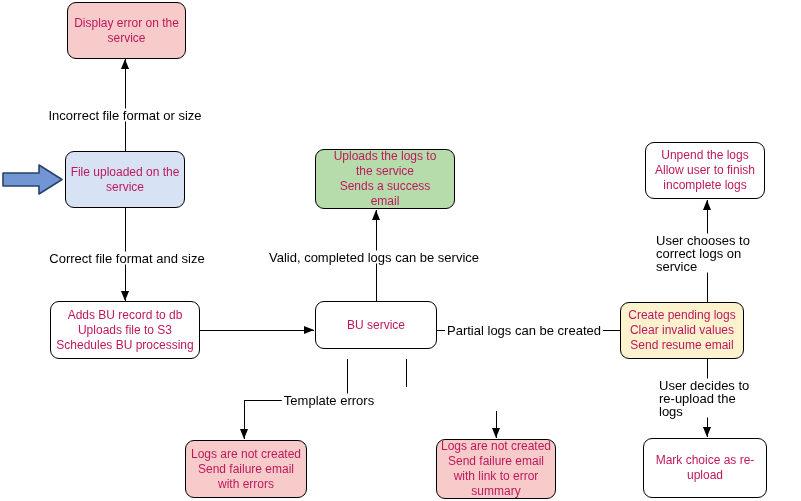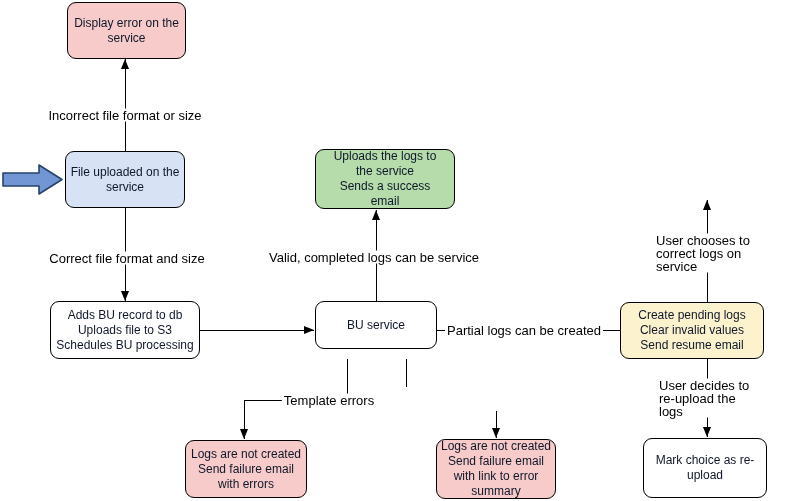"Display error on the" .node { color: #0f172a -> #be185d }
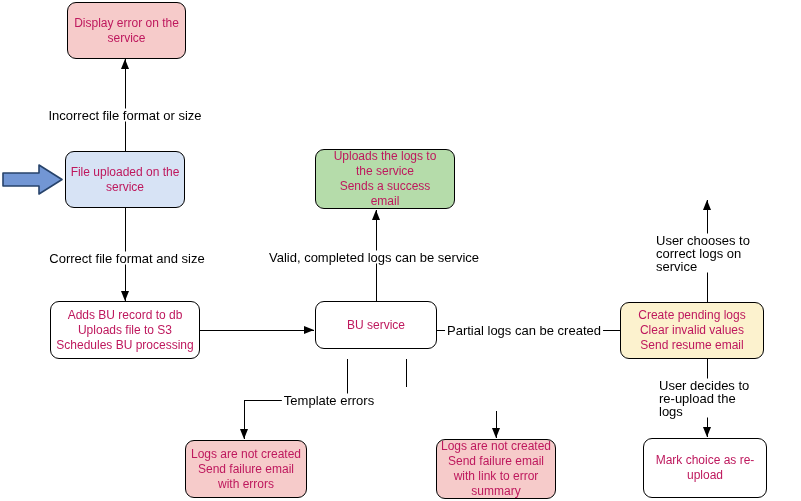"Unpend the logs" div.node { html: none -> <div> <span>Unpend the logs Allow user to finish incomplete logs</span> </div> }
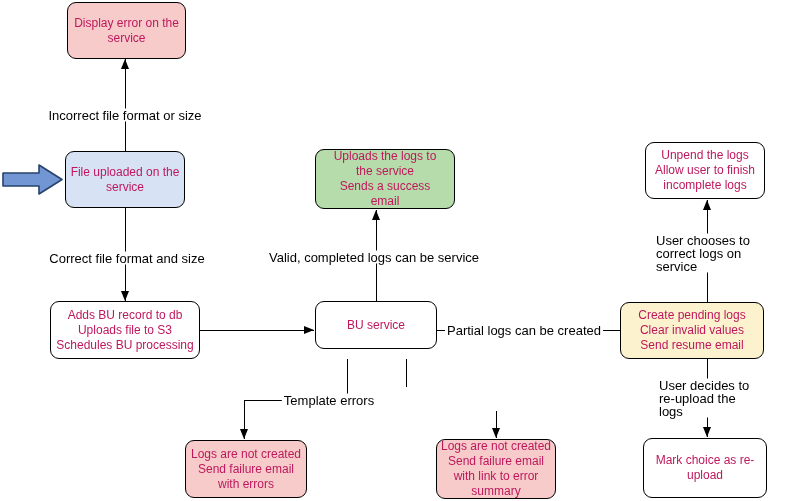"Create pending logs" div.node { width: 144px -> 124px }
